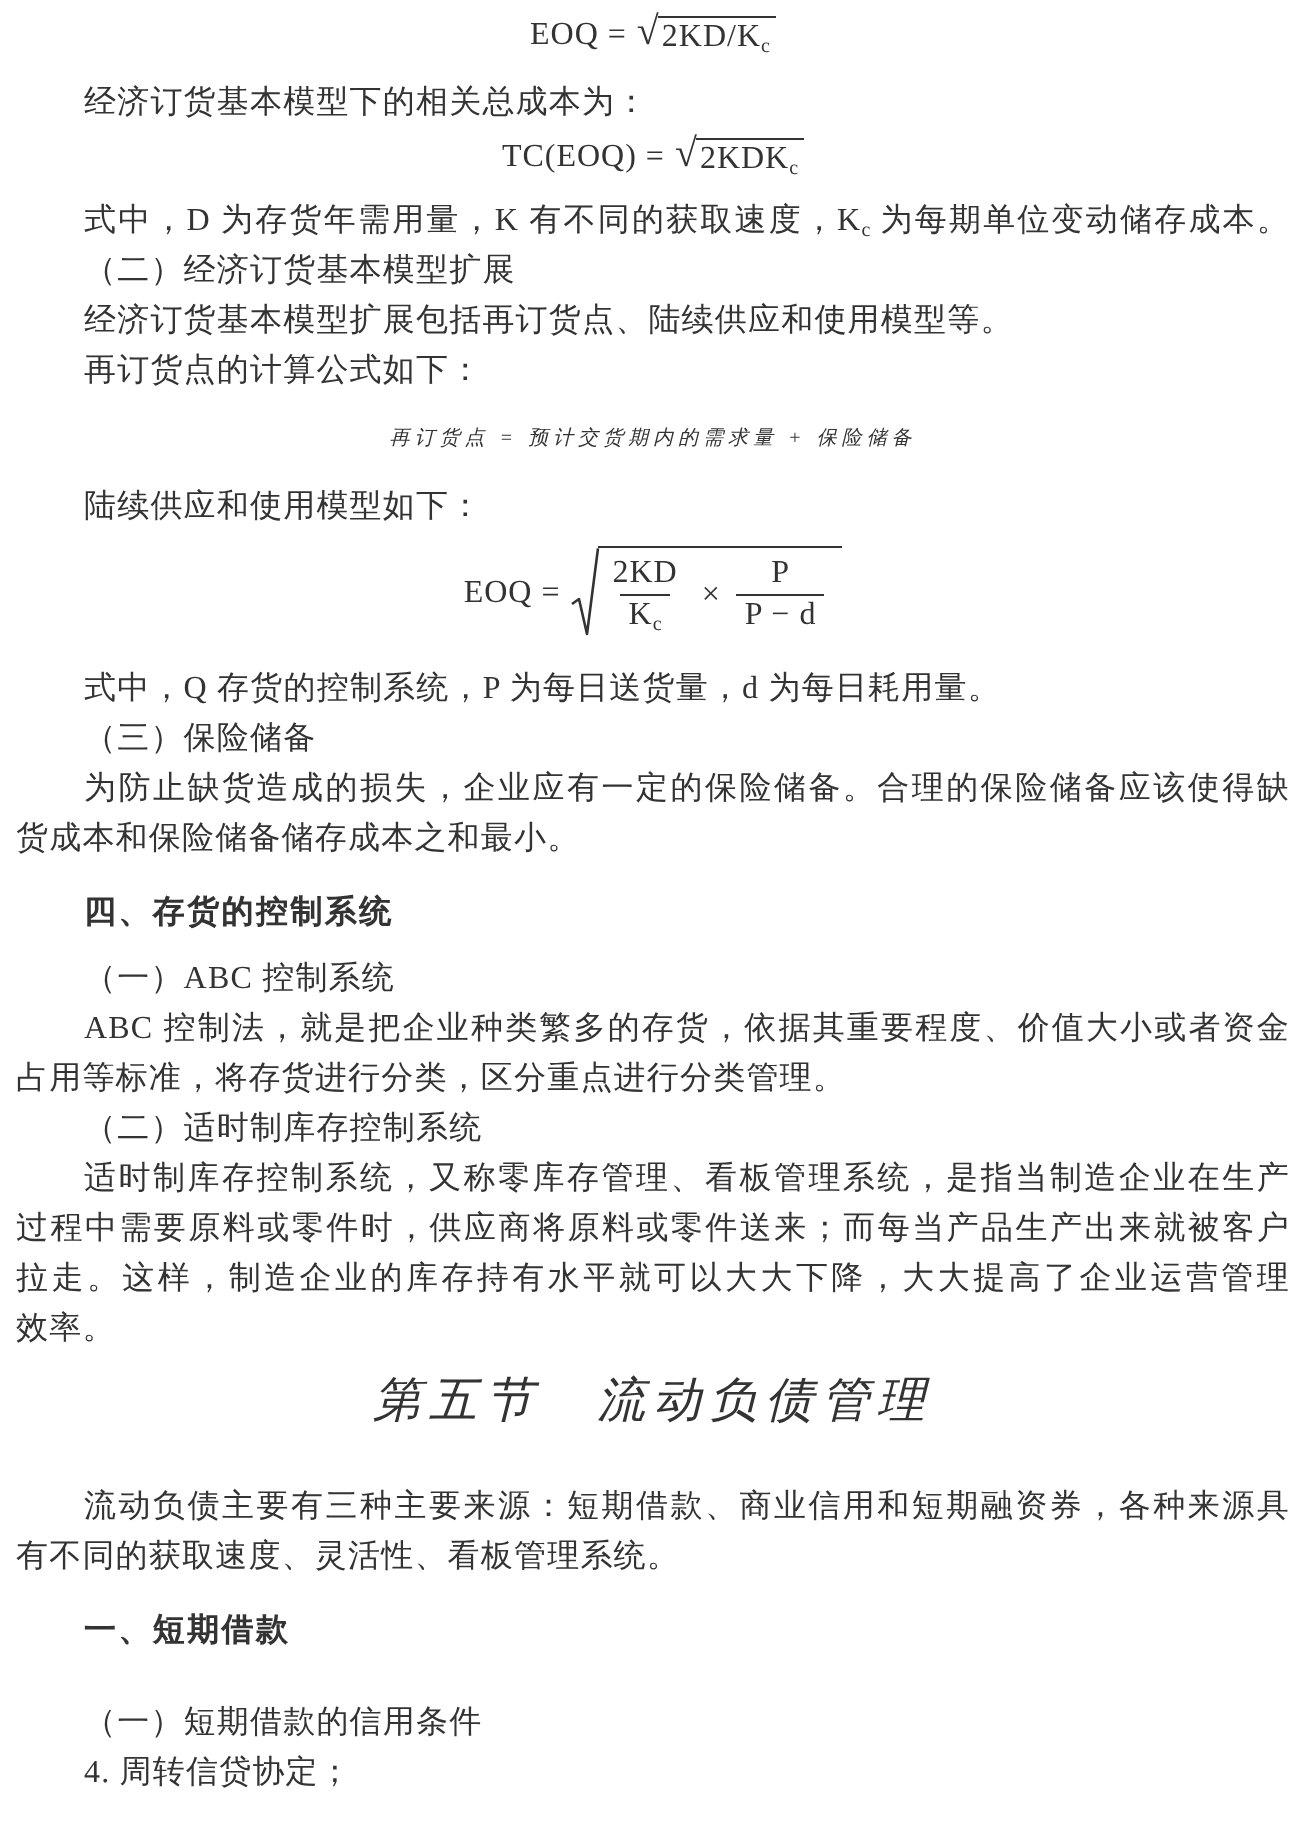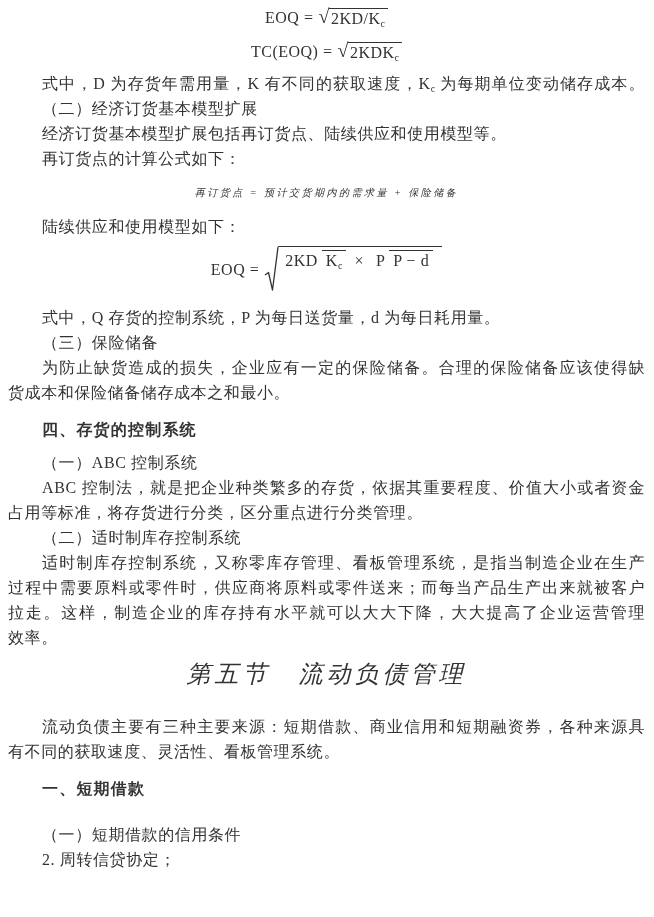"经济订货基本模型下的相关总成本为：" div.line { html: none -> <div>经济订货基本模型下的相关总成本为：</div> }
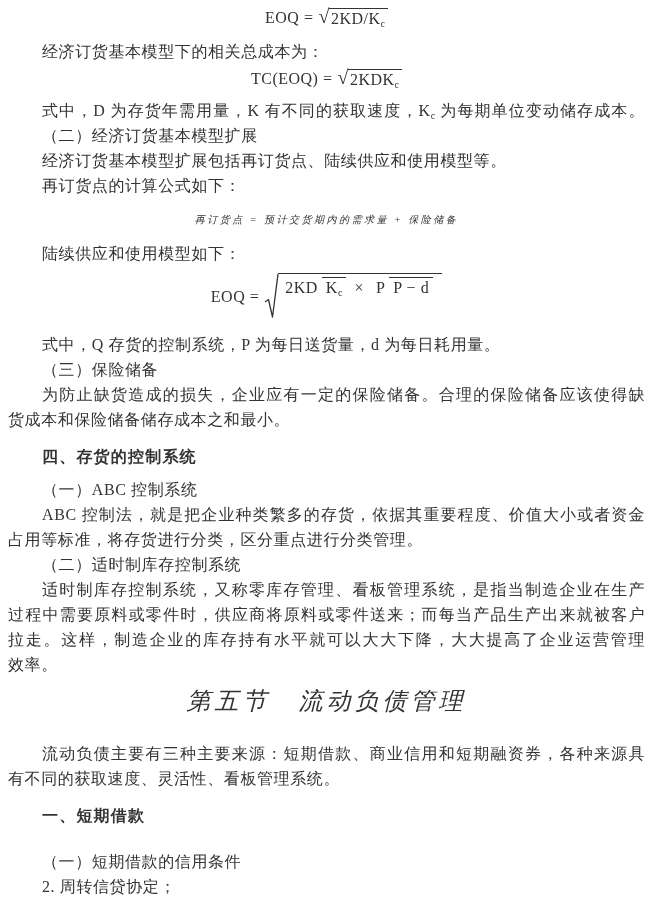"2KD" .frac { flex-direction: row -> column }
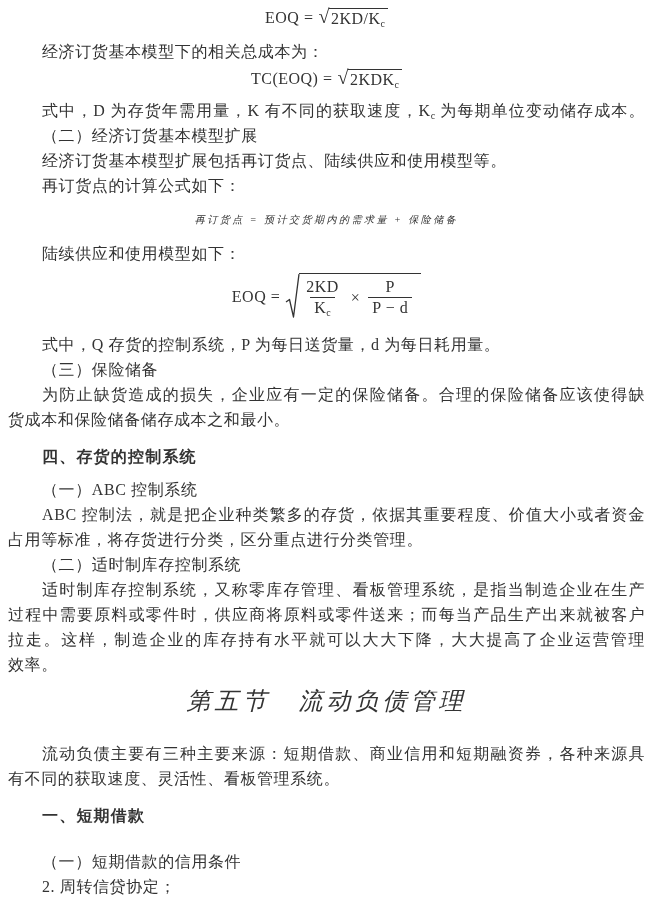"2. 周转信贷协定；" div.line { text: 2 -> 4 }
